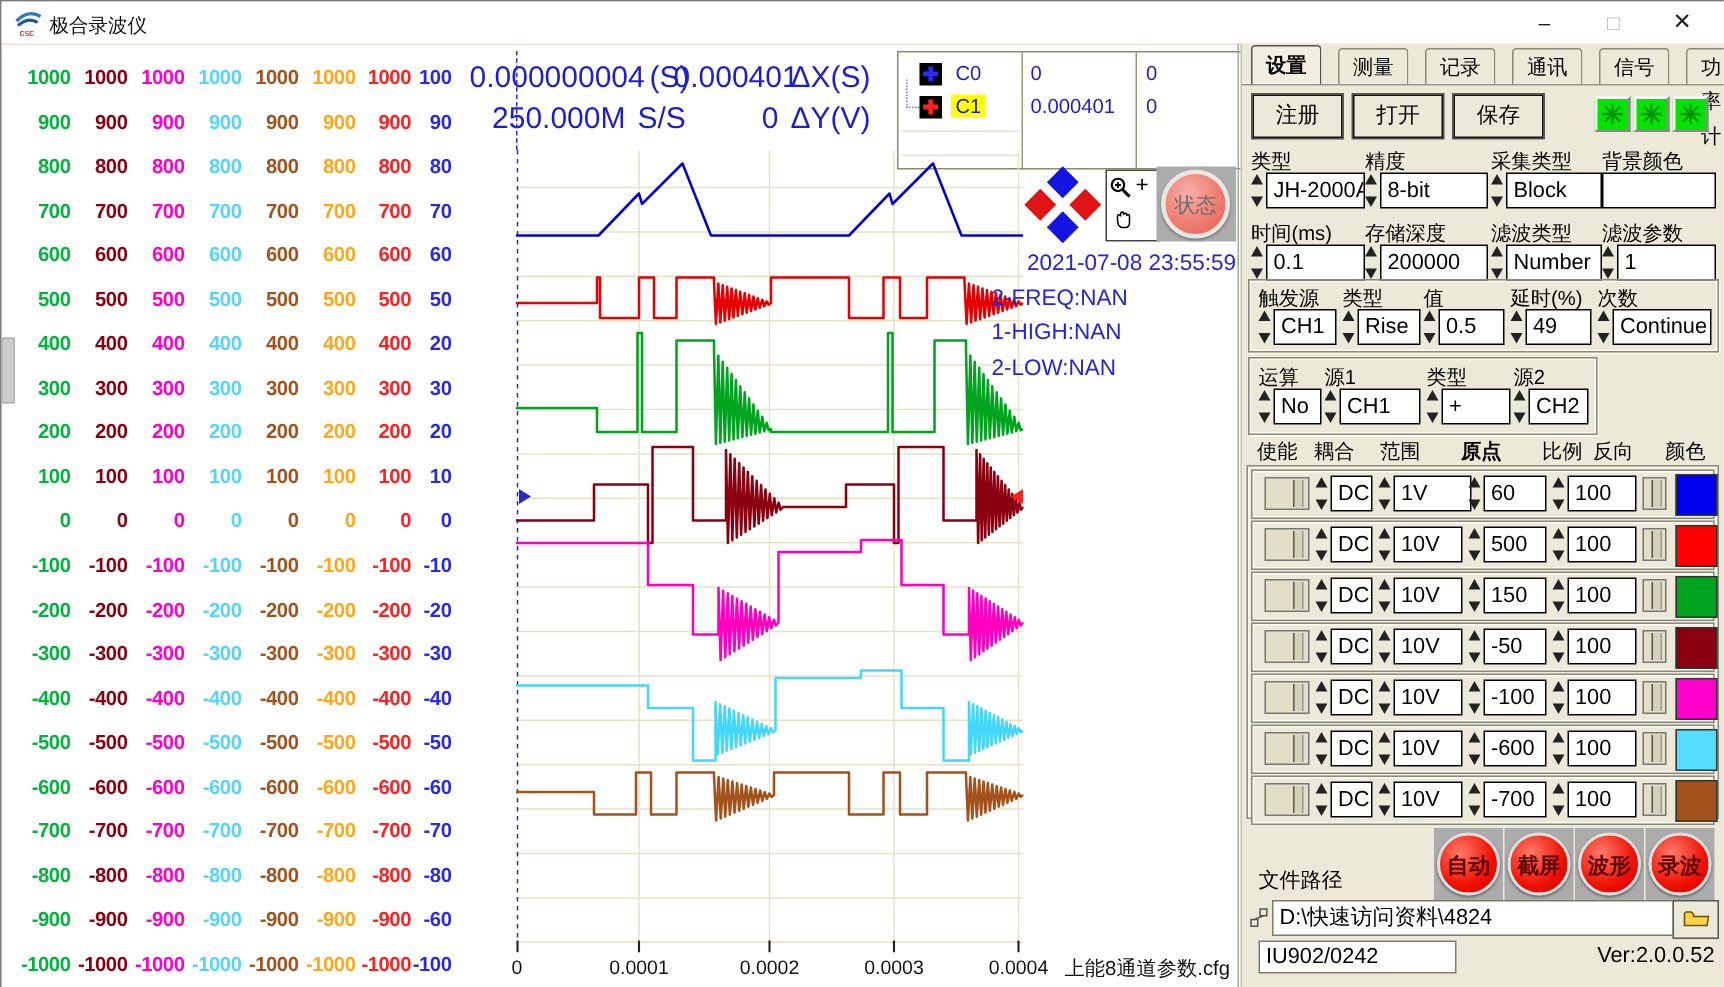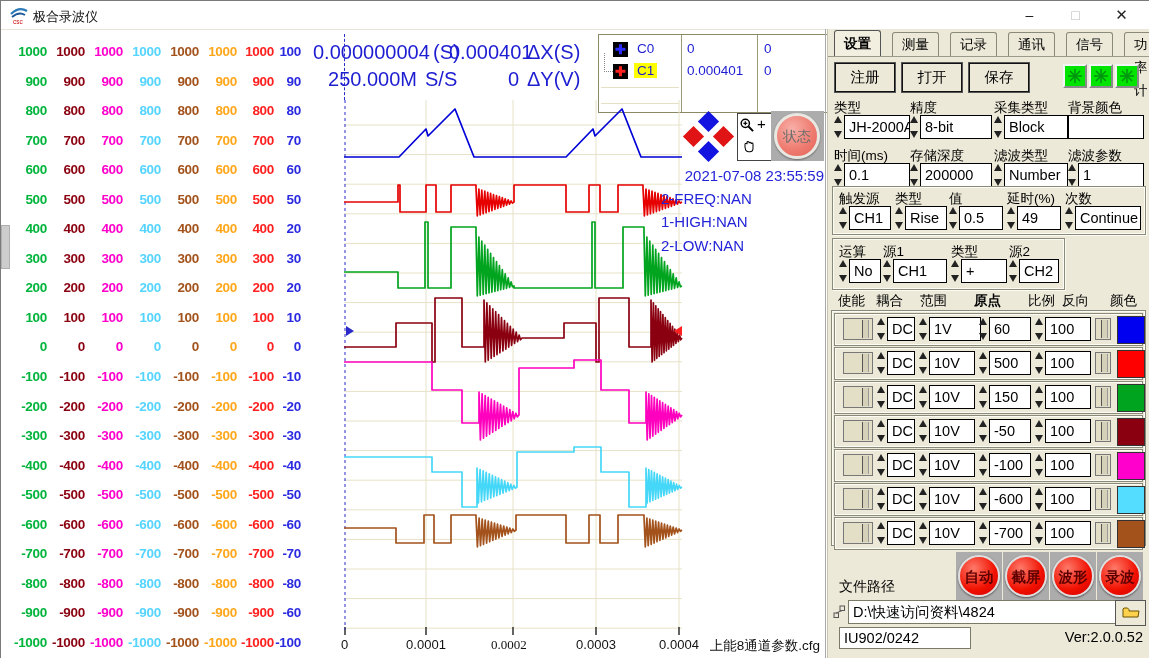"0.0002" span.xt { font-family: Liberation Serif, serif -> none; text-align: none -> center }
